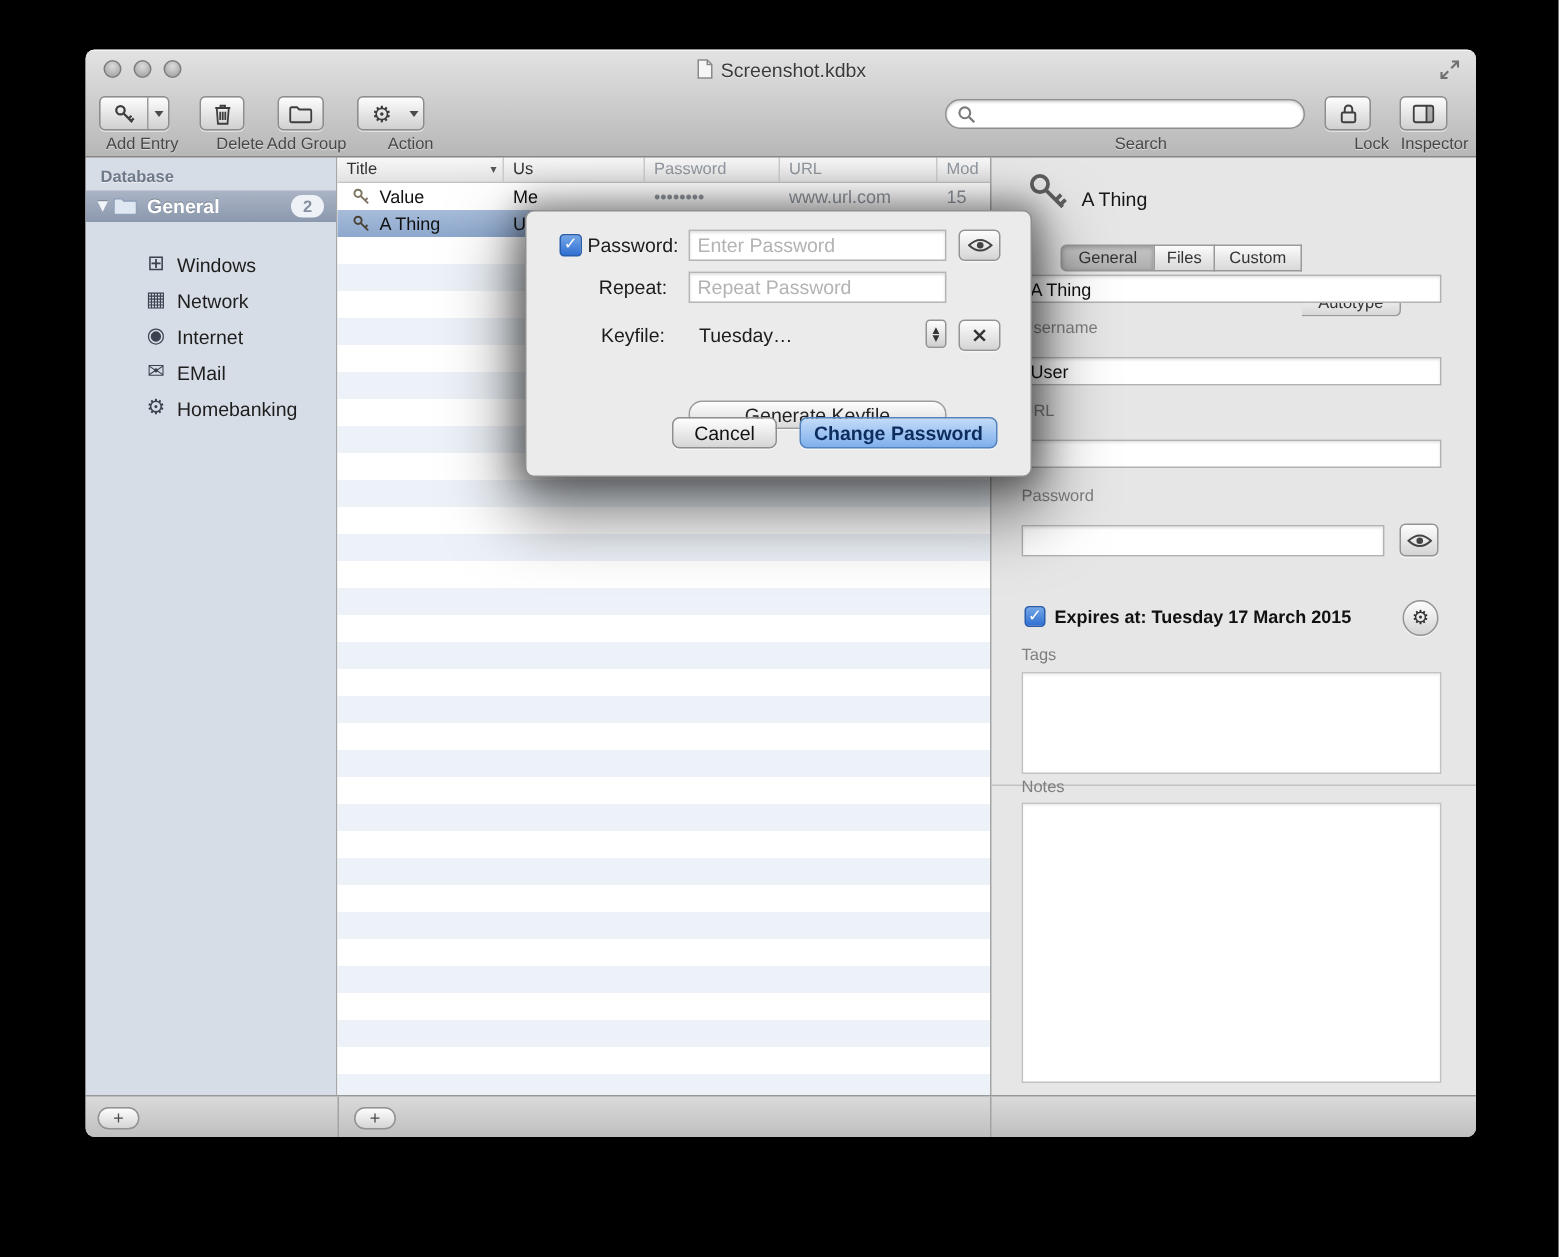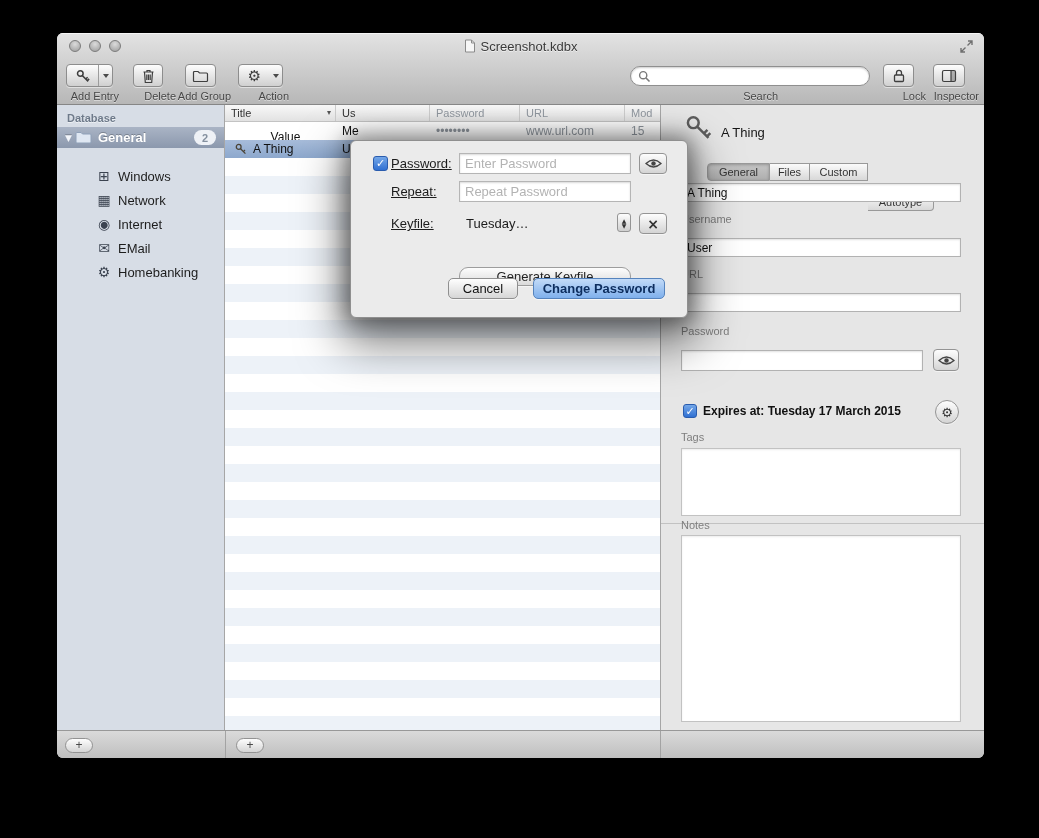"Value" div.t-cell { flex-direction: column -> none }
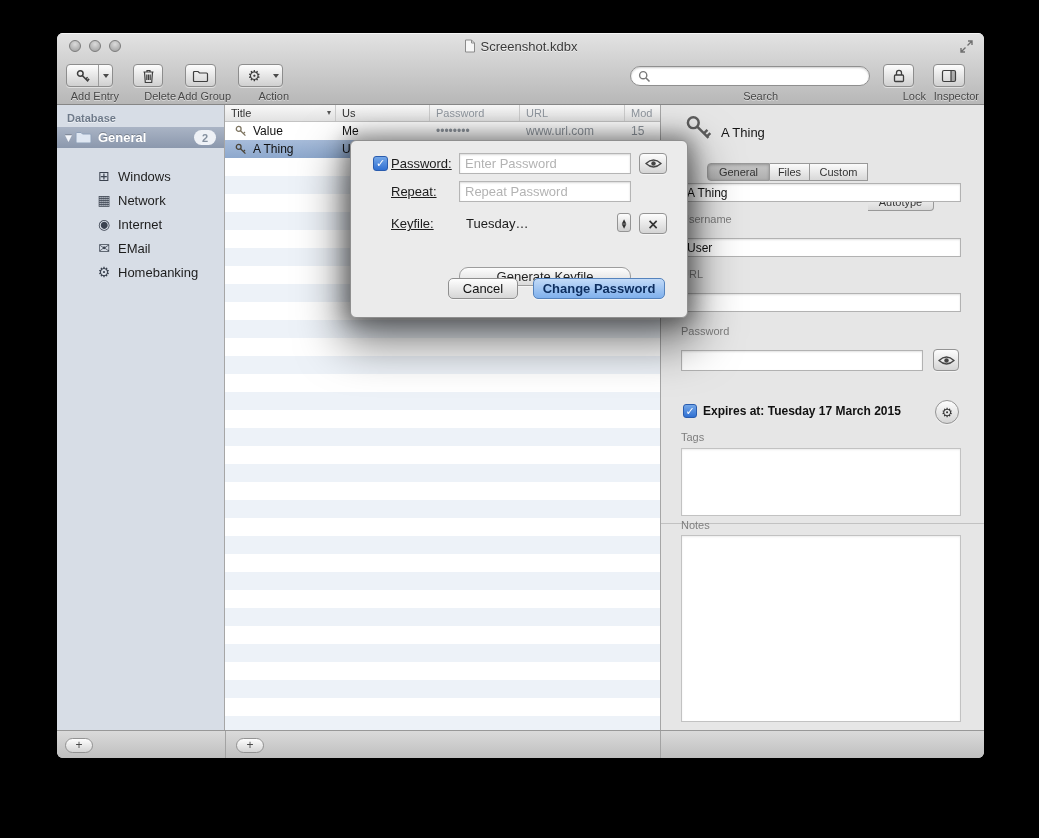"Password:" .sheet-label { text-align: left -> center; text-decoration: underline -> none }
